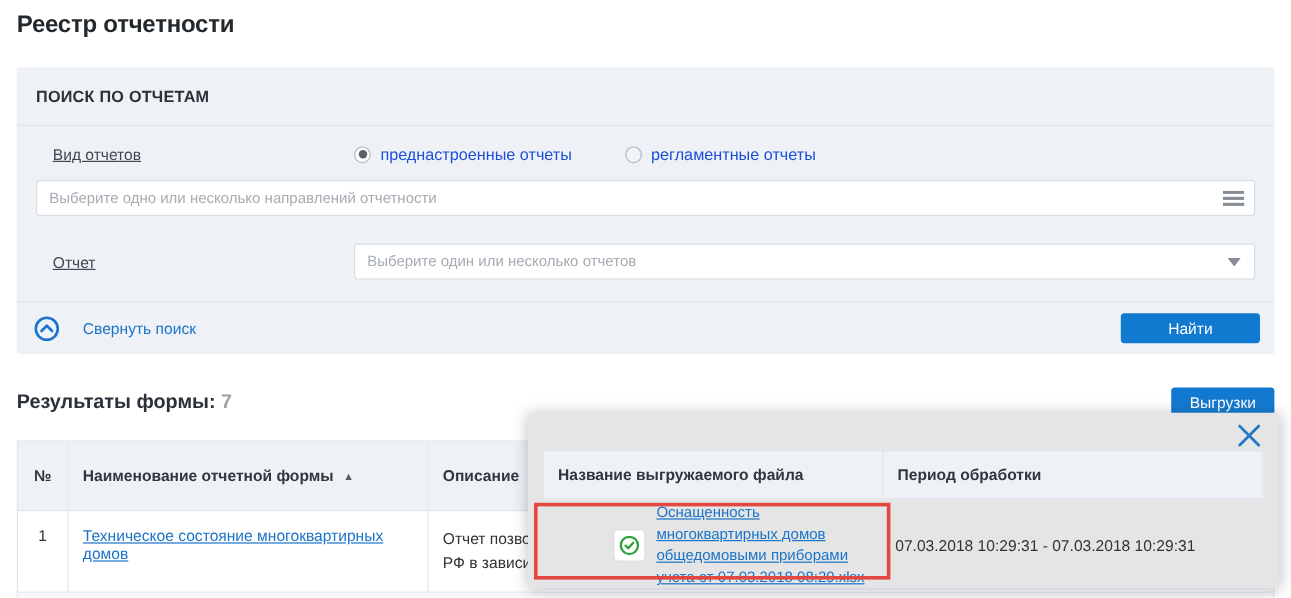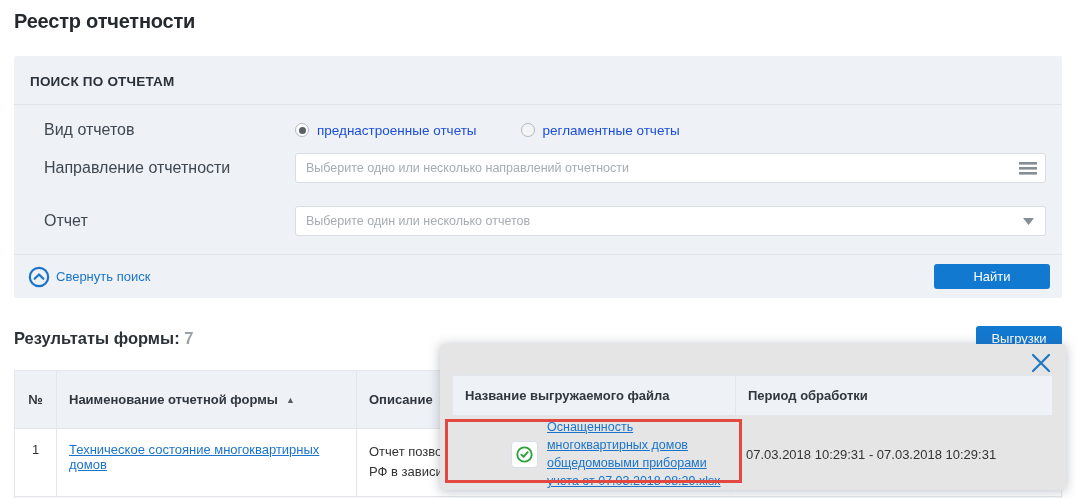"Вид отчетов" .f-label { font-size: 16px -> 13px; text-decoration: none -> underline }
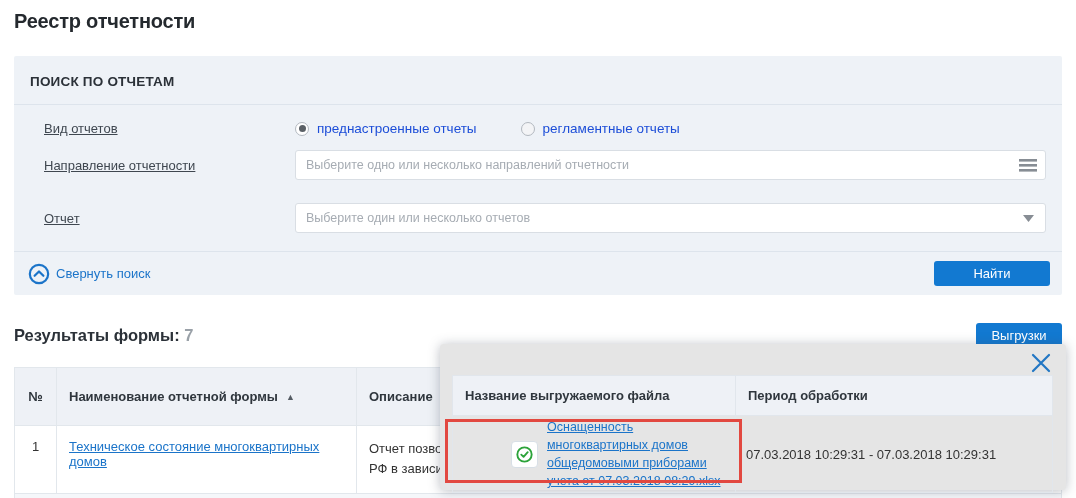"Направление отчетности" div.f-label { html: <div>Направление отчетности</div> -> none }
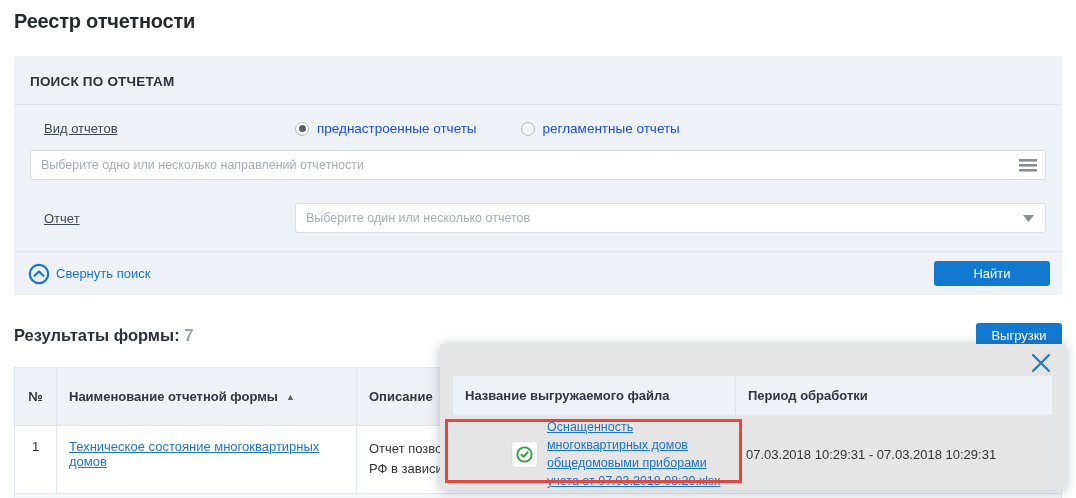"Свернуть поиск" .collapse-link { gap: 6px -> 19px }
